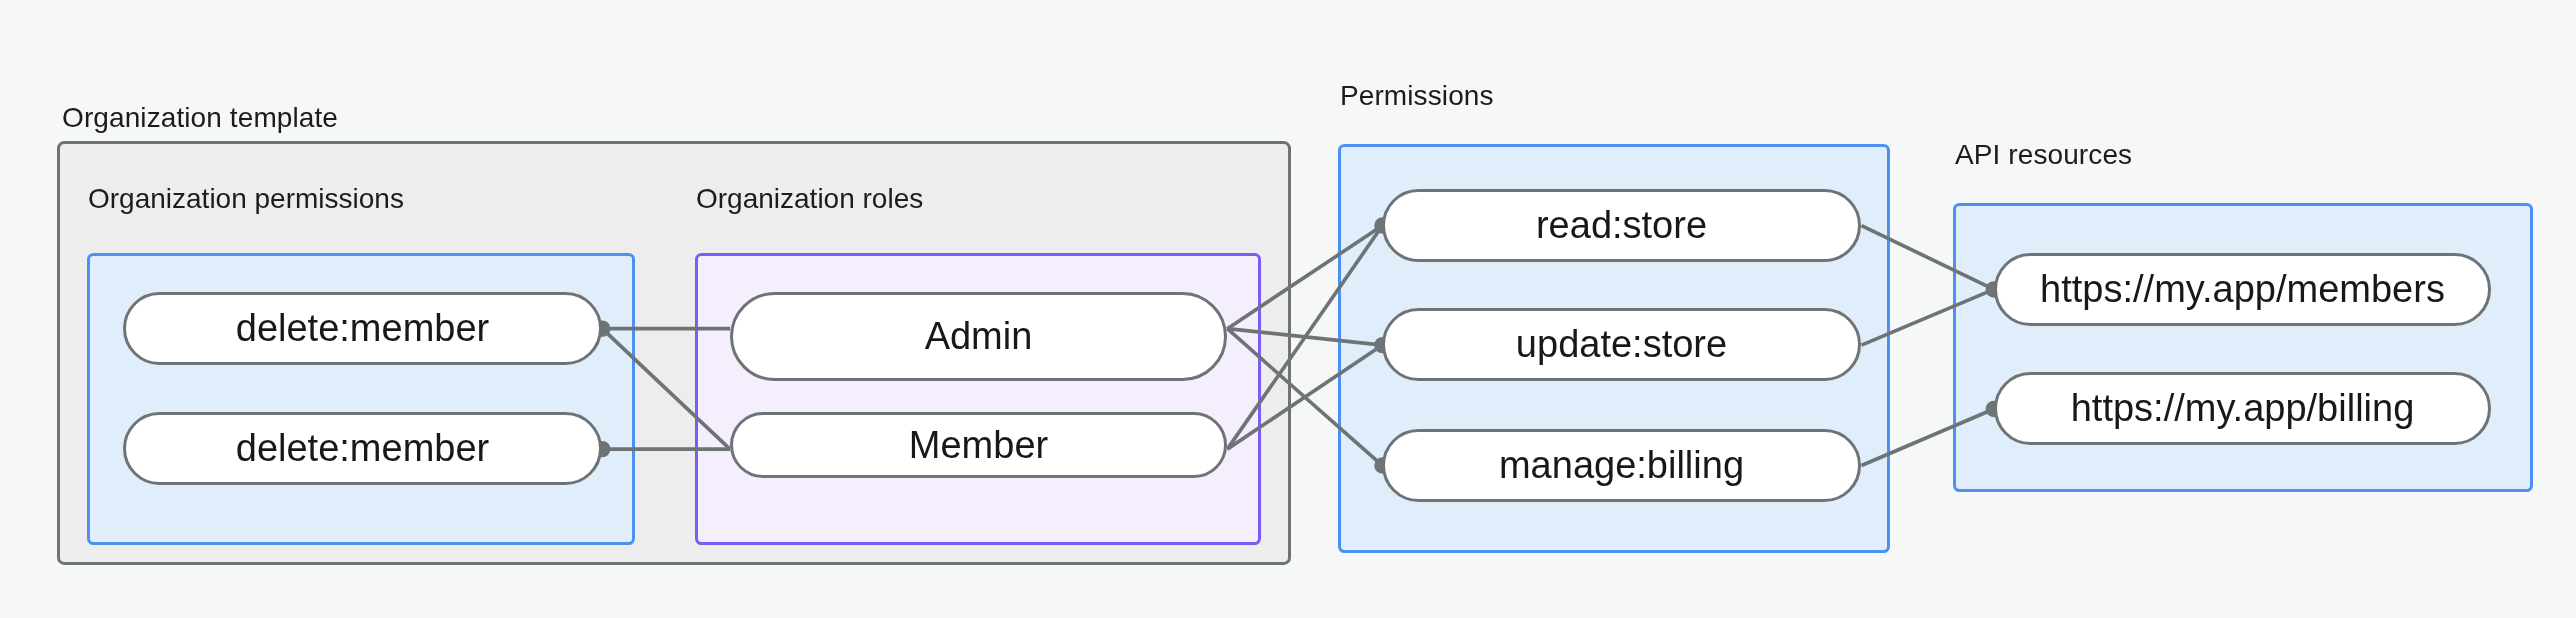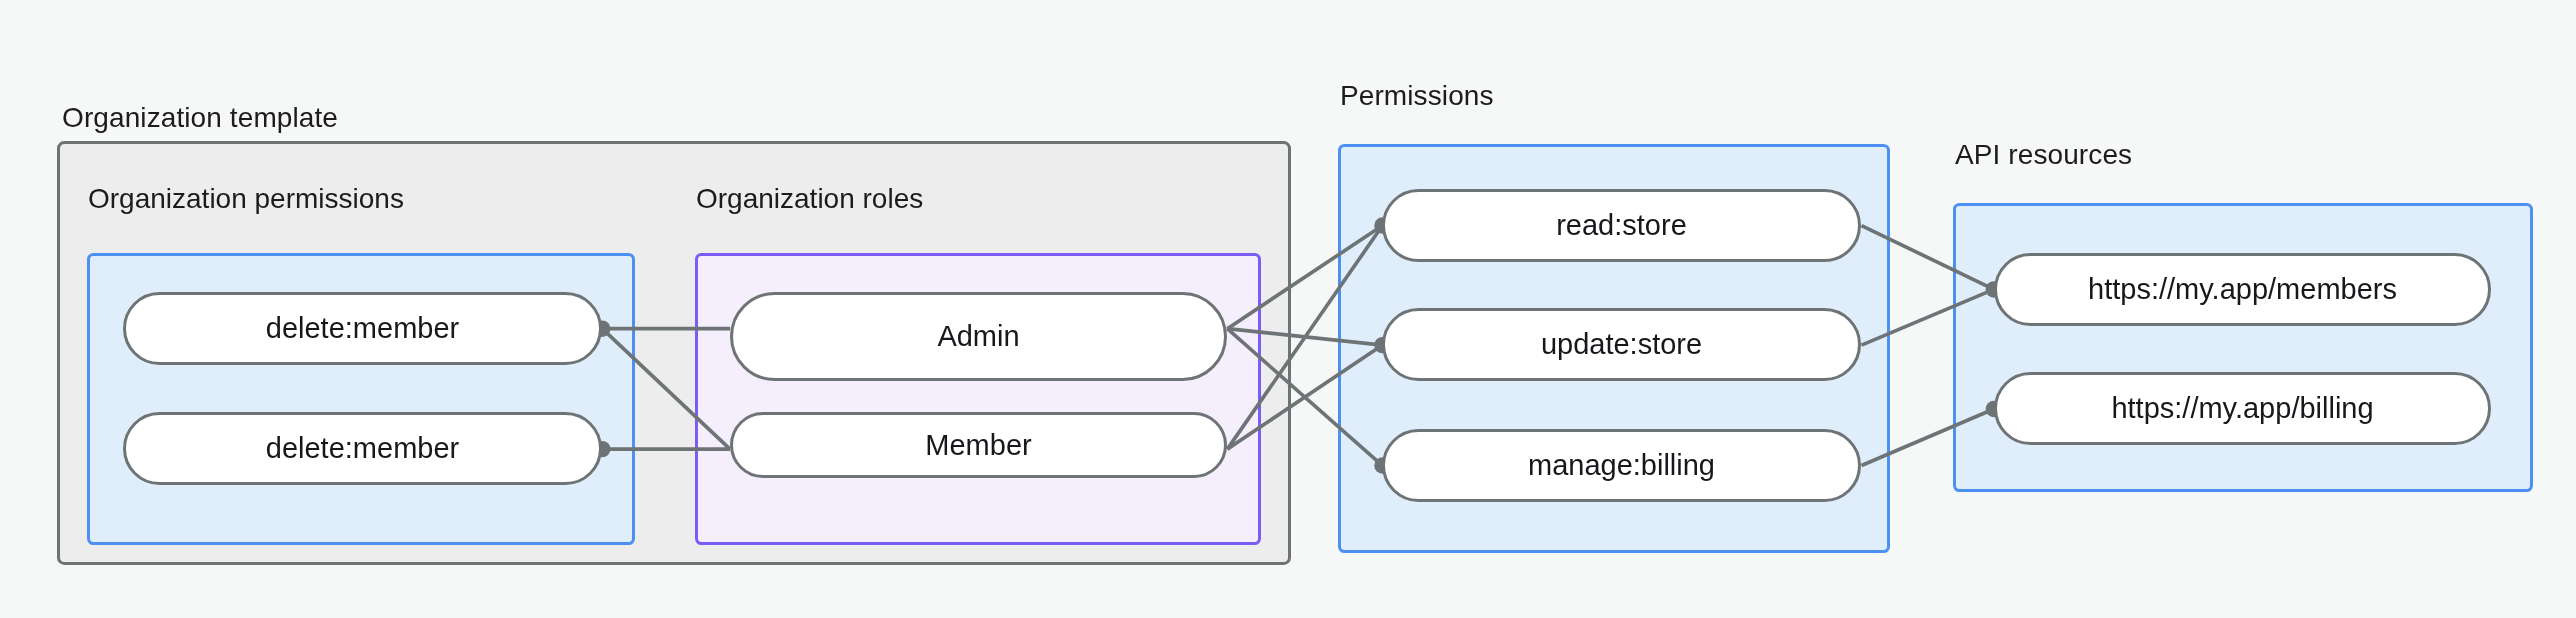"read:store" .pill { font-size: 29px -> 38px }
